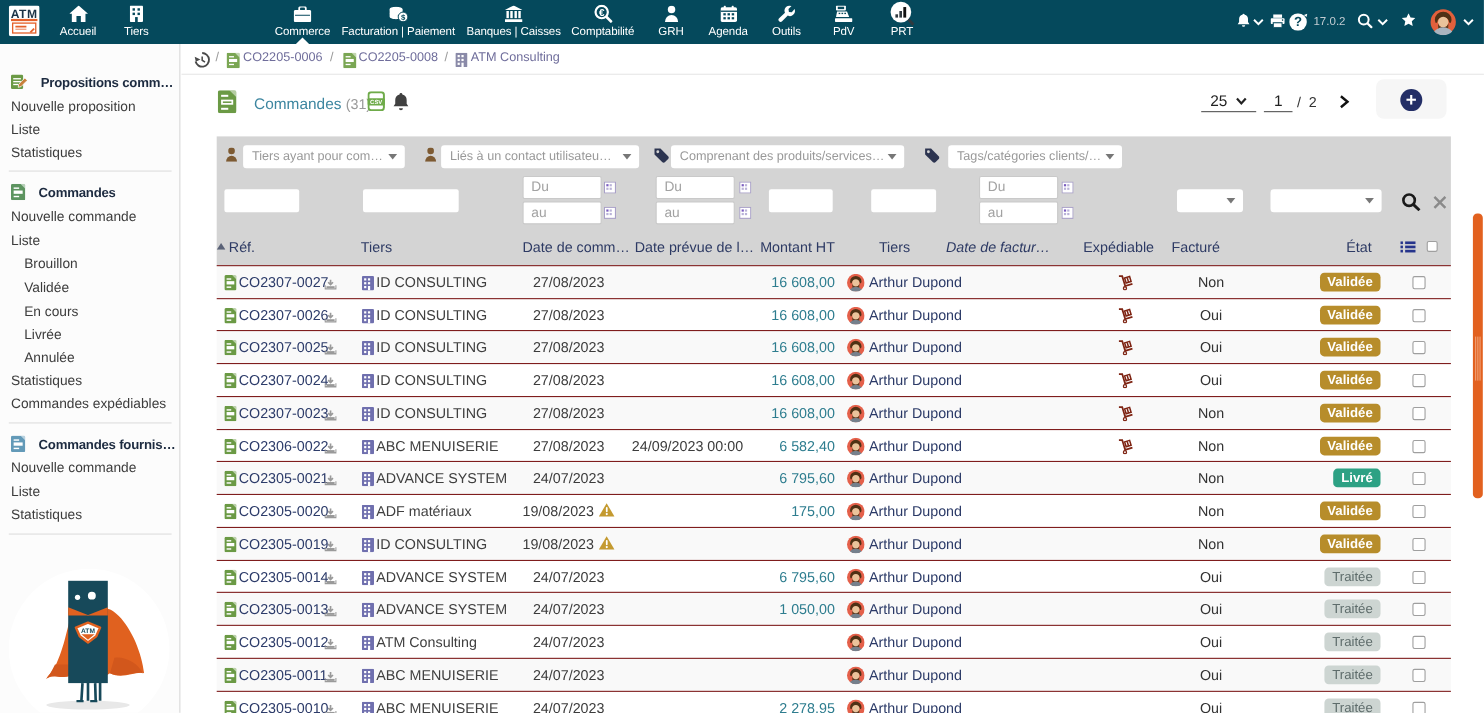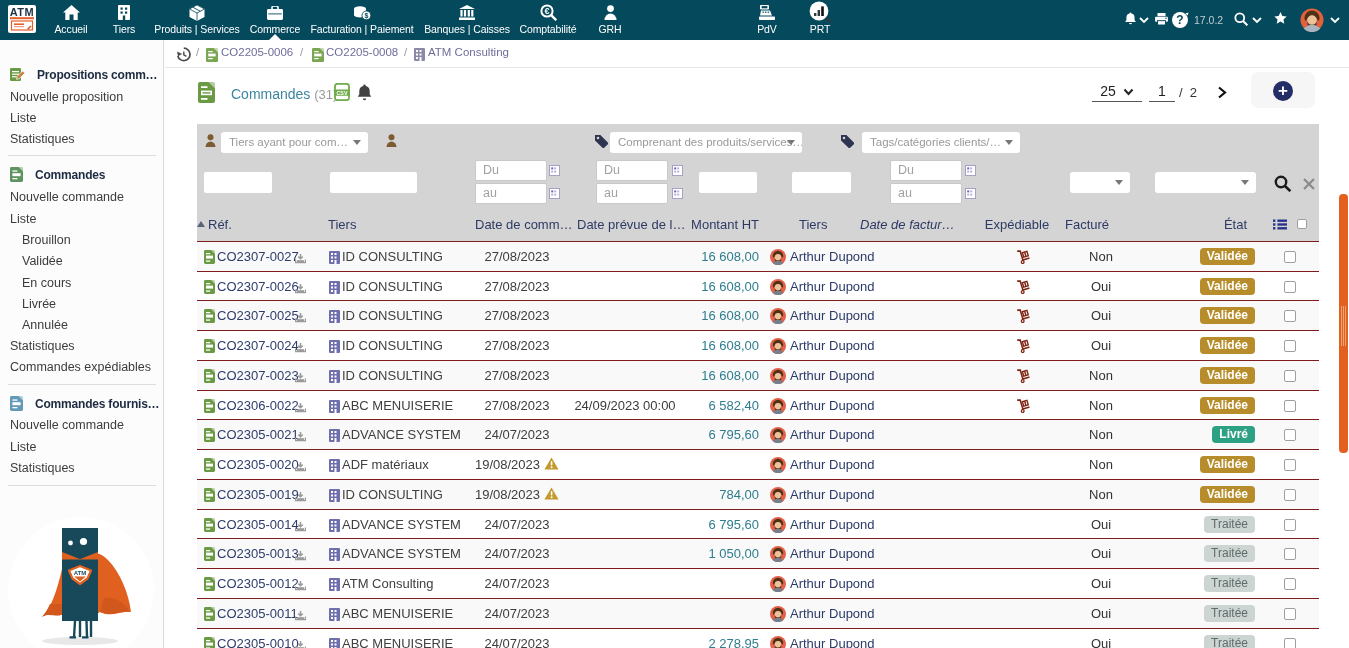"Produits | Services" div.mi { html: <div> <span> <svg> <path></path> <path></path> <path></path> <path></path> </svg> </span> <span>Produits | Services</span> </div> -> none }
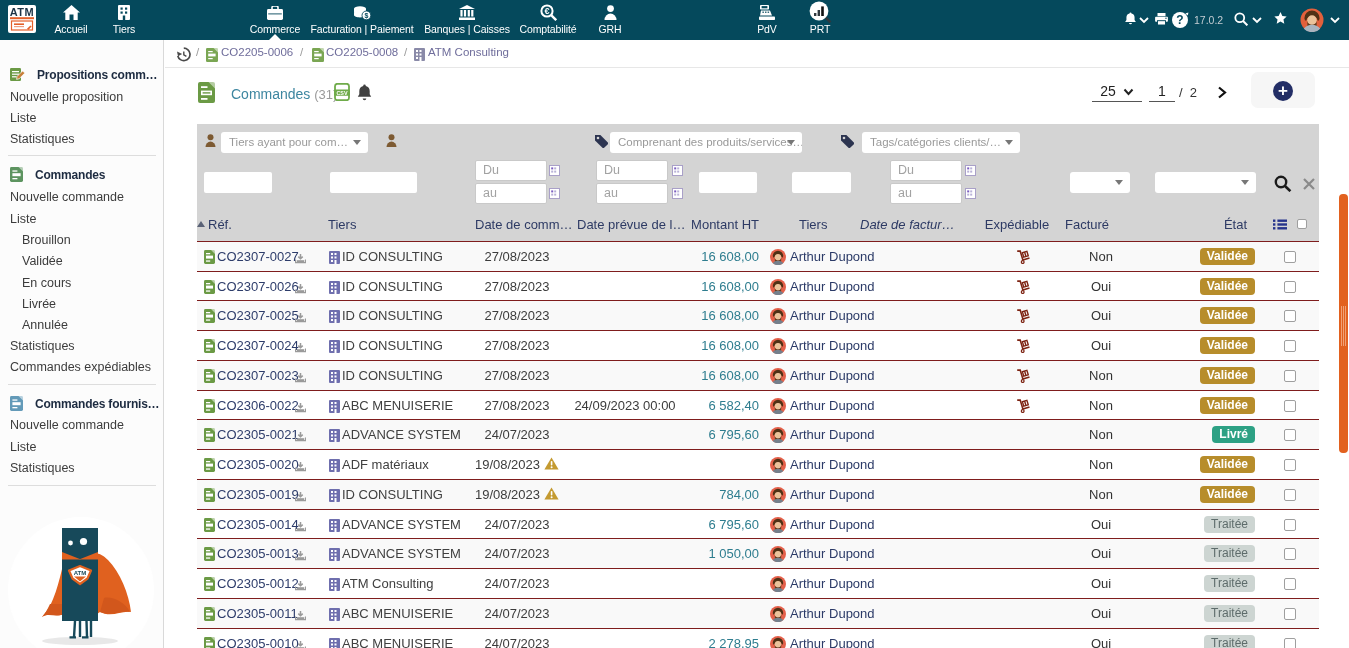"Agenda" div.mi { html: none -> <div> <span> <svg> <rect></rect> <rect></rect> <rect></rect> <rect></rect> <g> <rect></rect> <rect></rect> <rect></rect> <rect></rect> <rect></rect> <rect></rect> </g> </svg> </span> <span>Agenda</span> </div> }
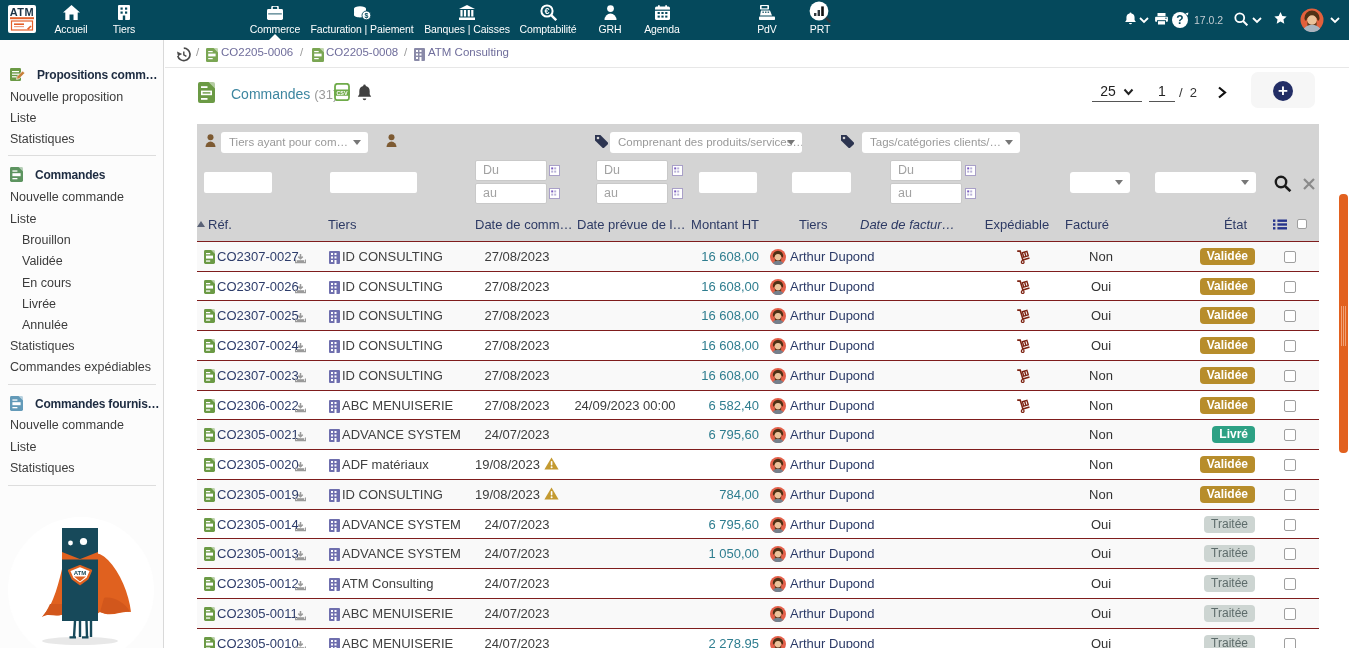"Outils" div.mi { html: none -> <div> <span> <svg> <path></path> </svg> </span> <span>Outils</span> </div> }
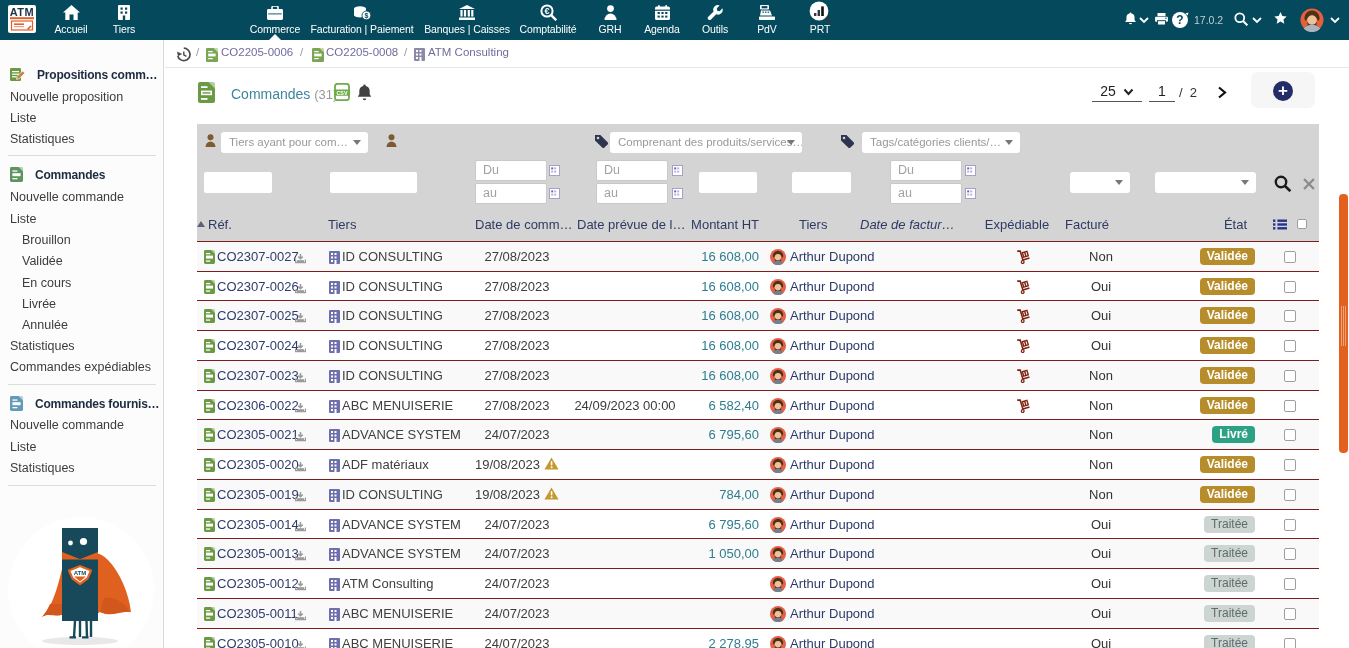"Liés à un contact utilisateu…" div.fsel { html: none -> <div>Liés à un contact utilisateu…<span></span></div> }
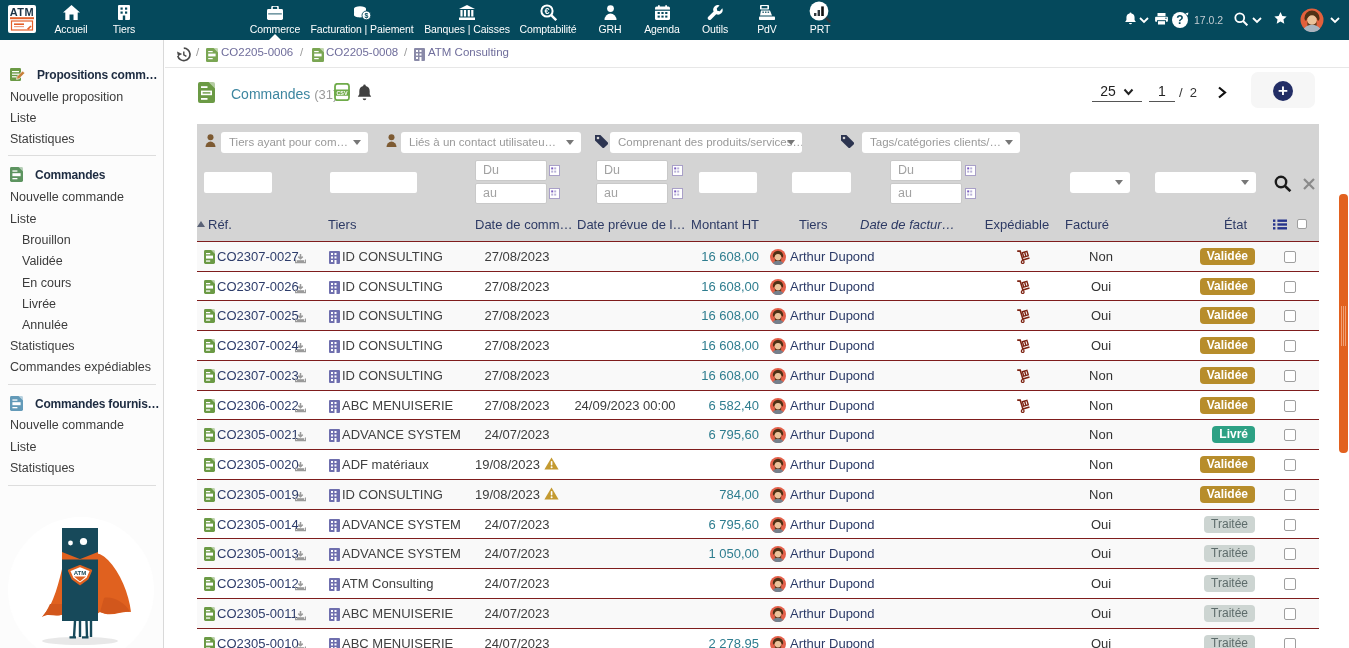"Comprenant des produits/services…" div.fsel { width: 192px -> 212px }
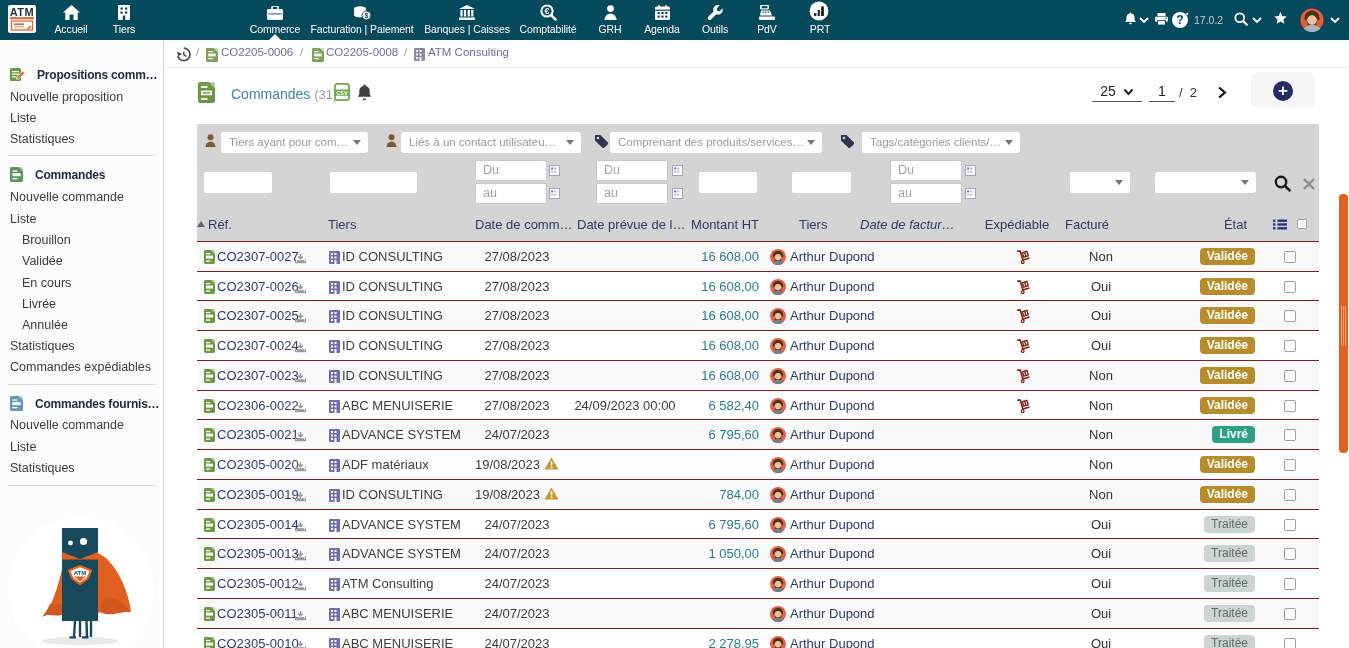"175,00" div.cell { html: none -> <div>175,00</div> }
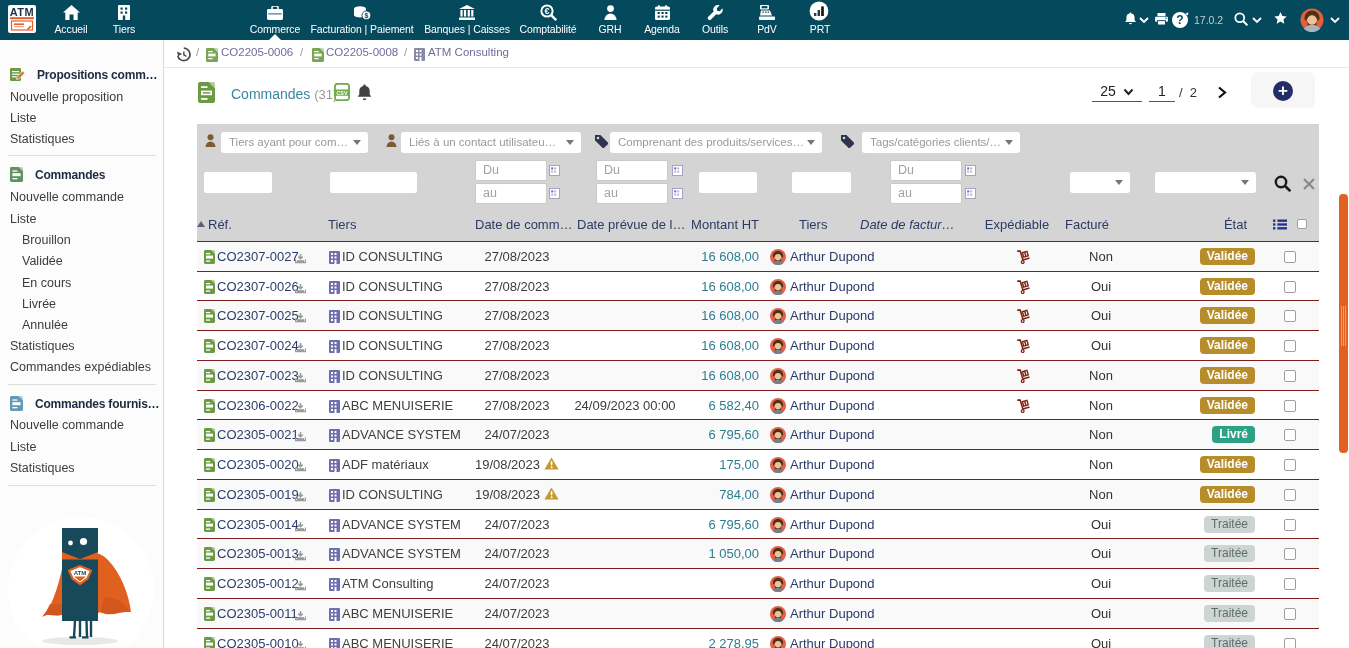"784,00" div.cell { html: <div>784,00</div> -> none }
